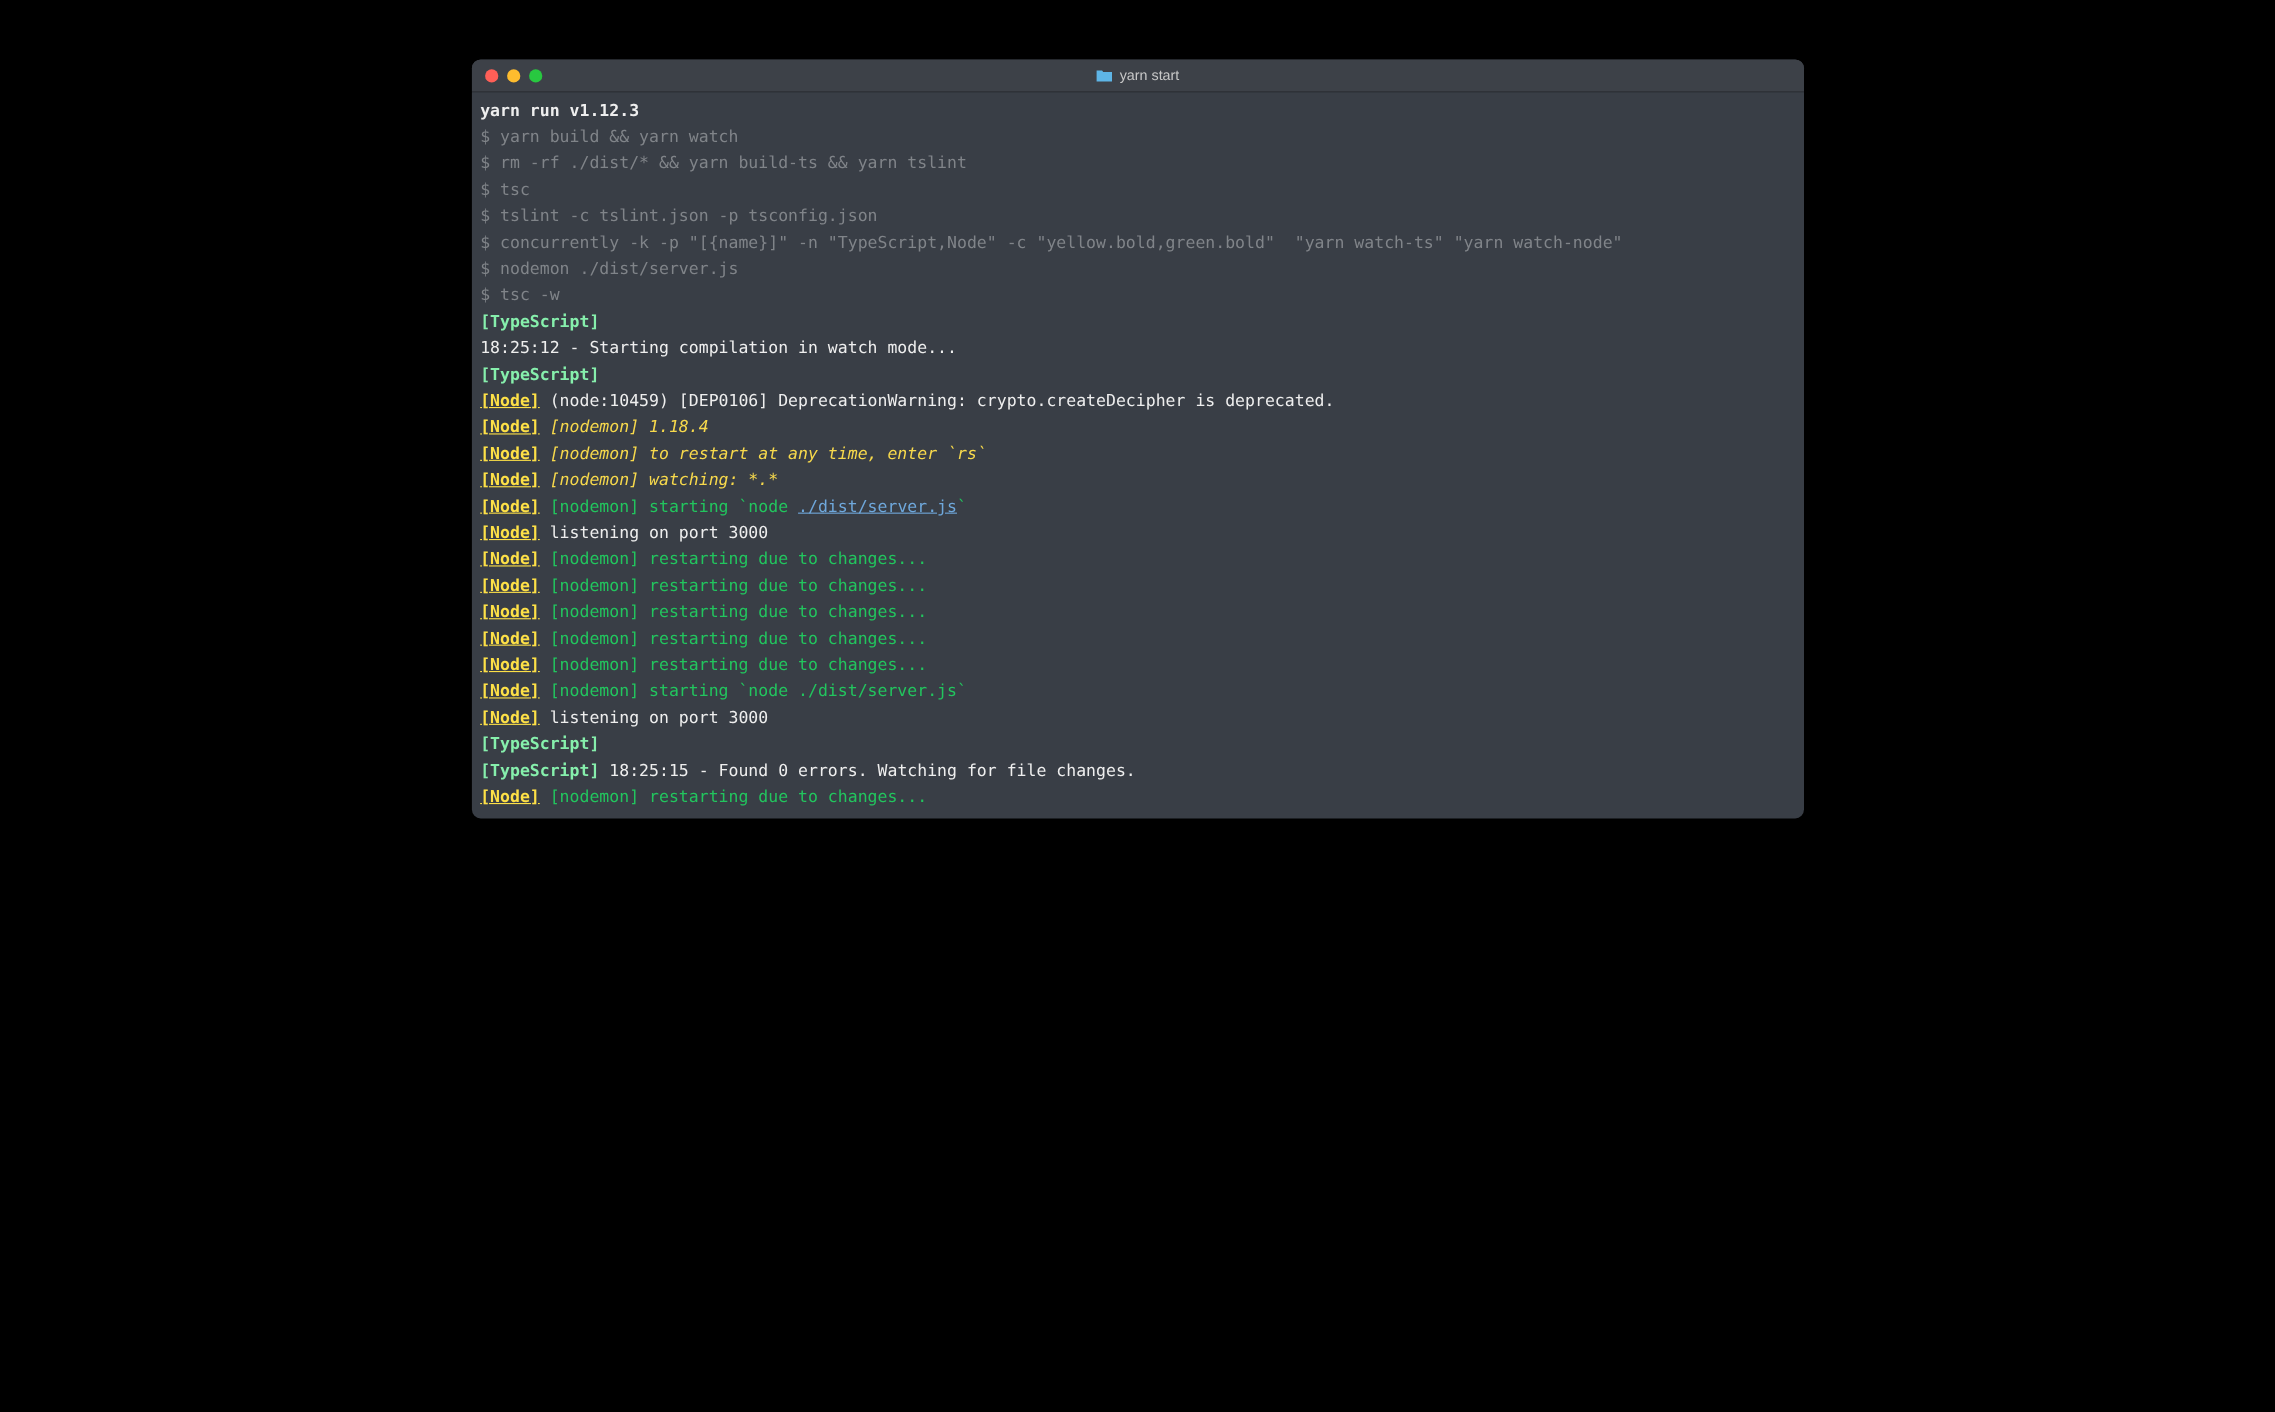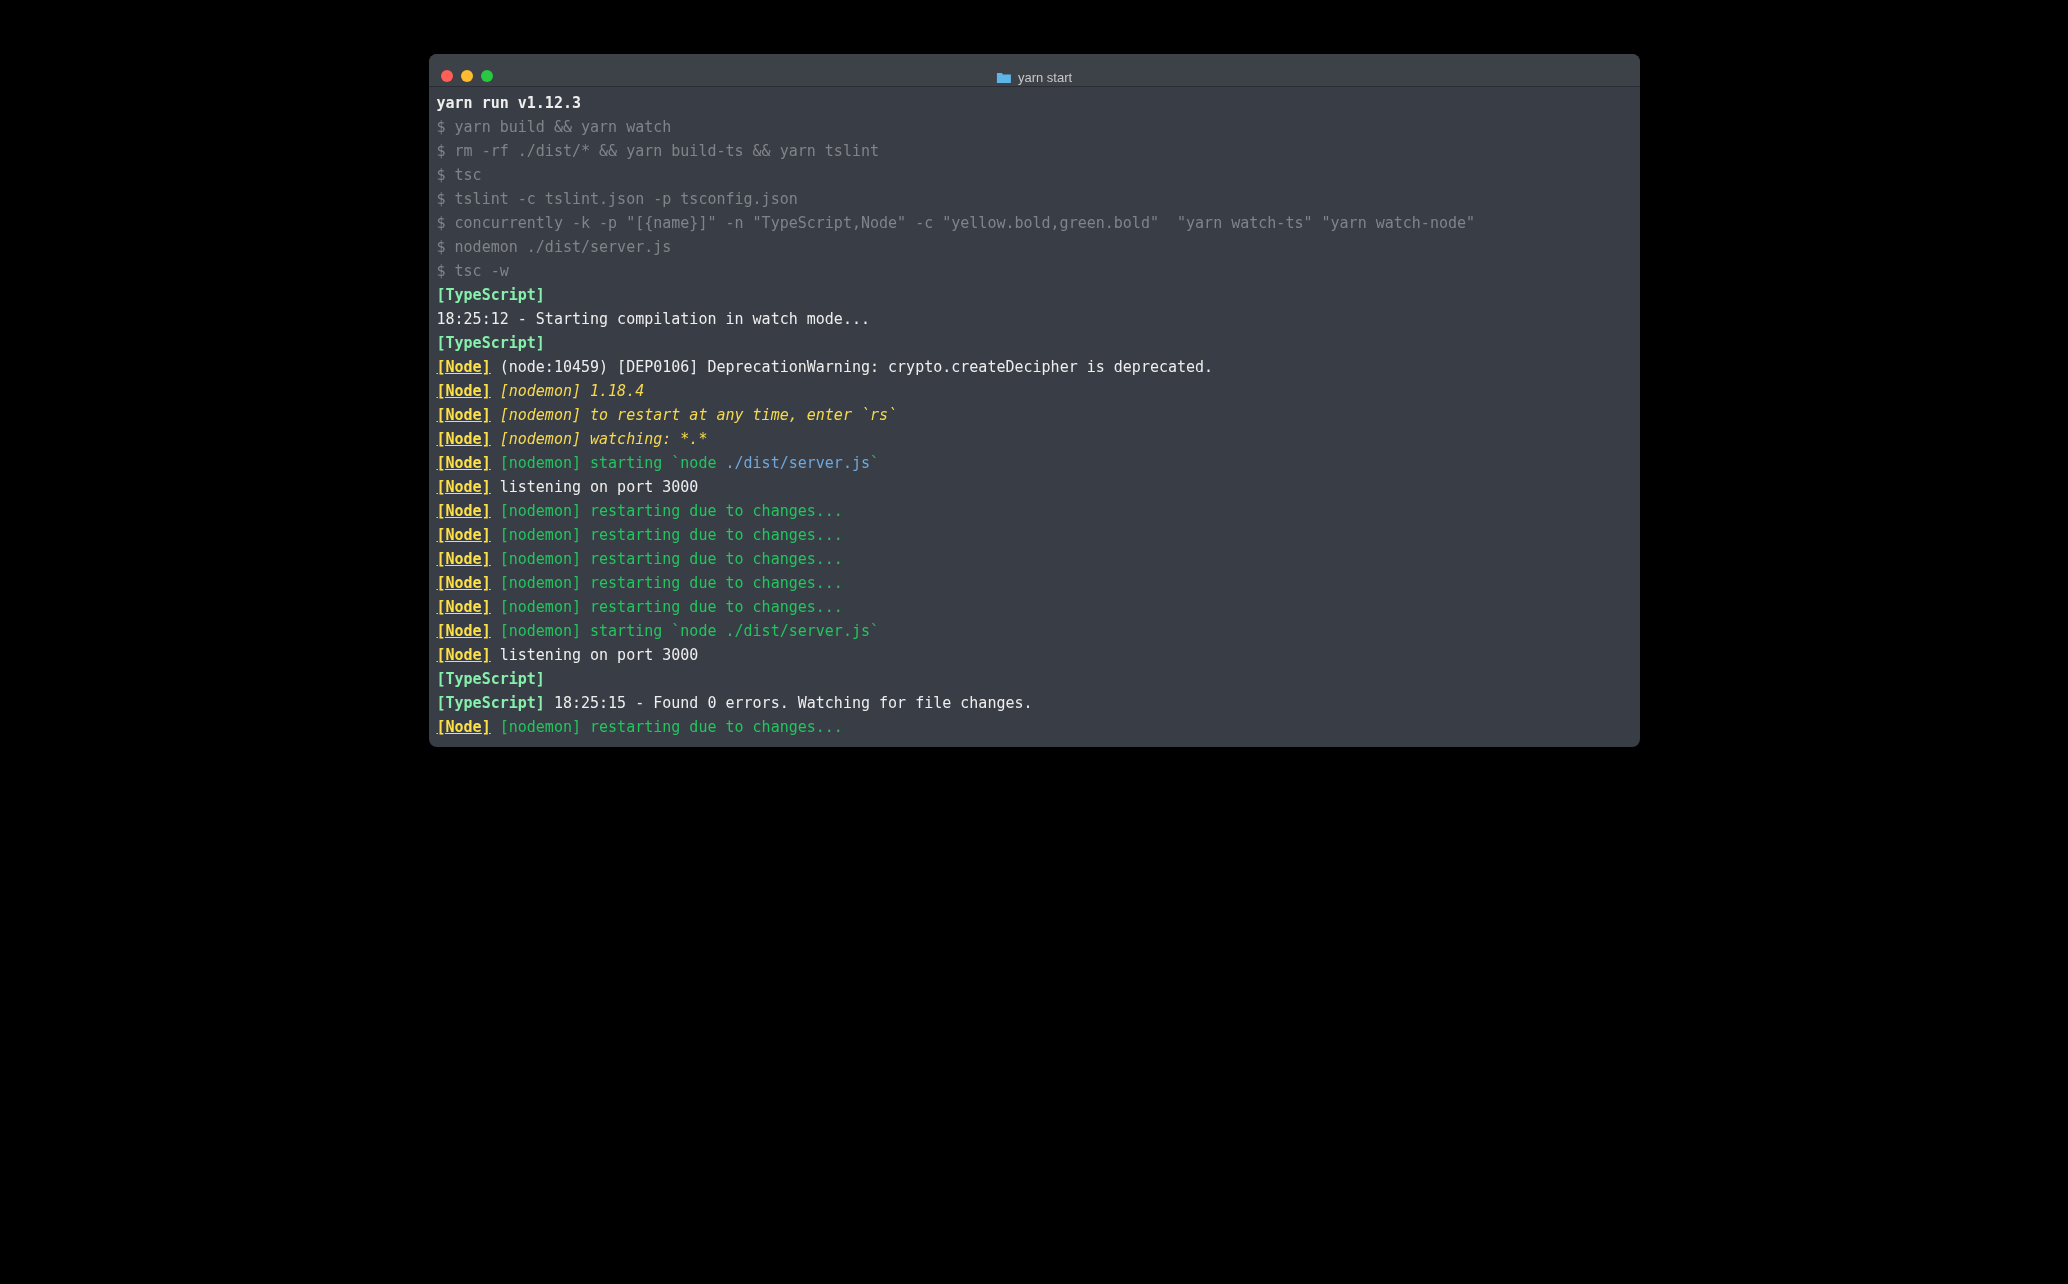"yarn start" .title-bar { align-items: flex-start -> center; padding: 16px 12px -> 0 12px }
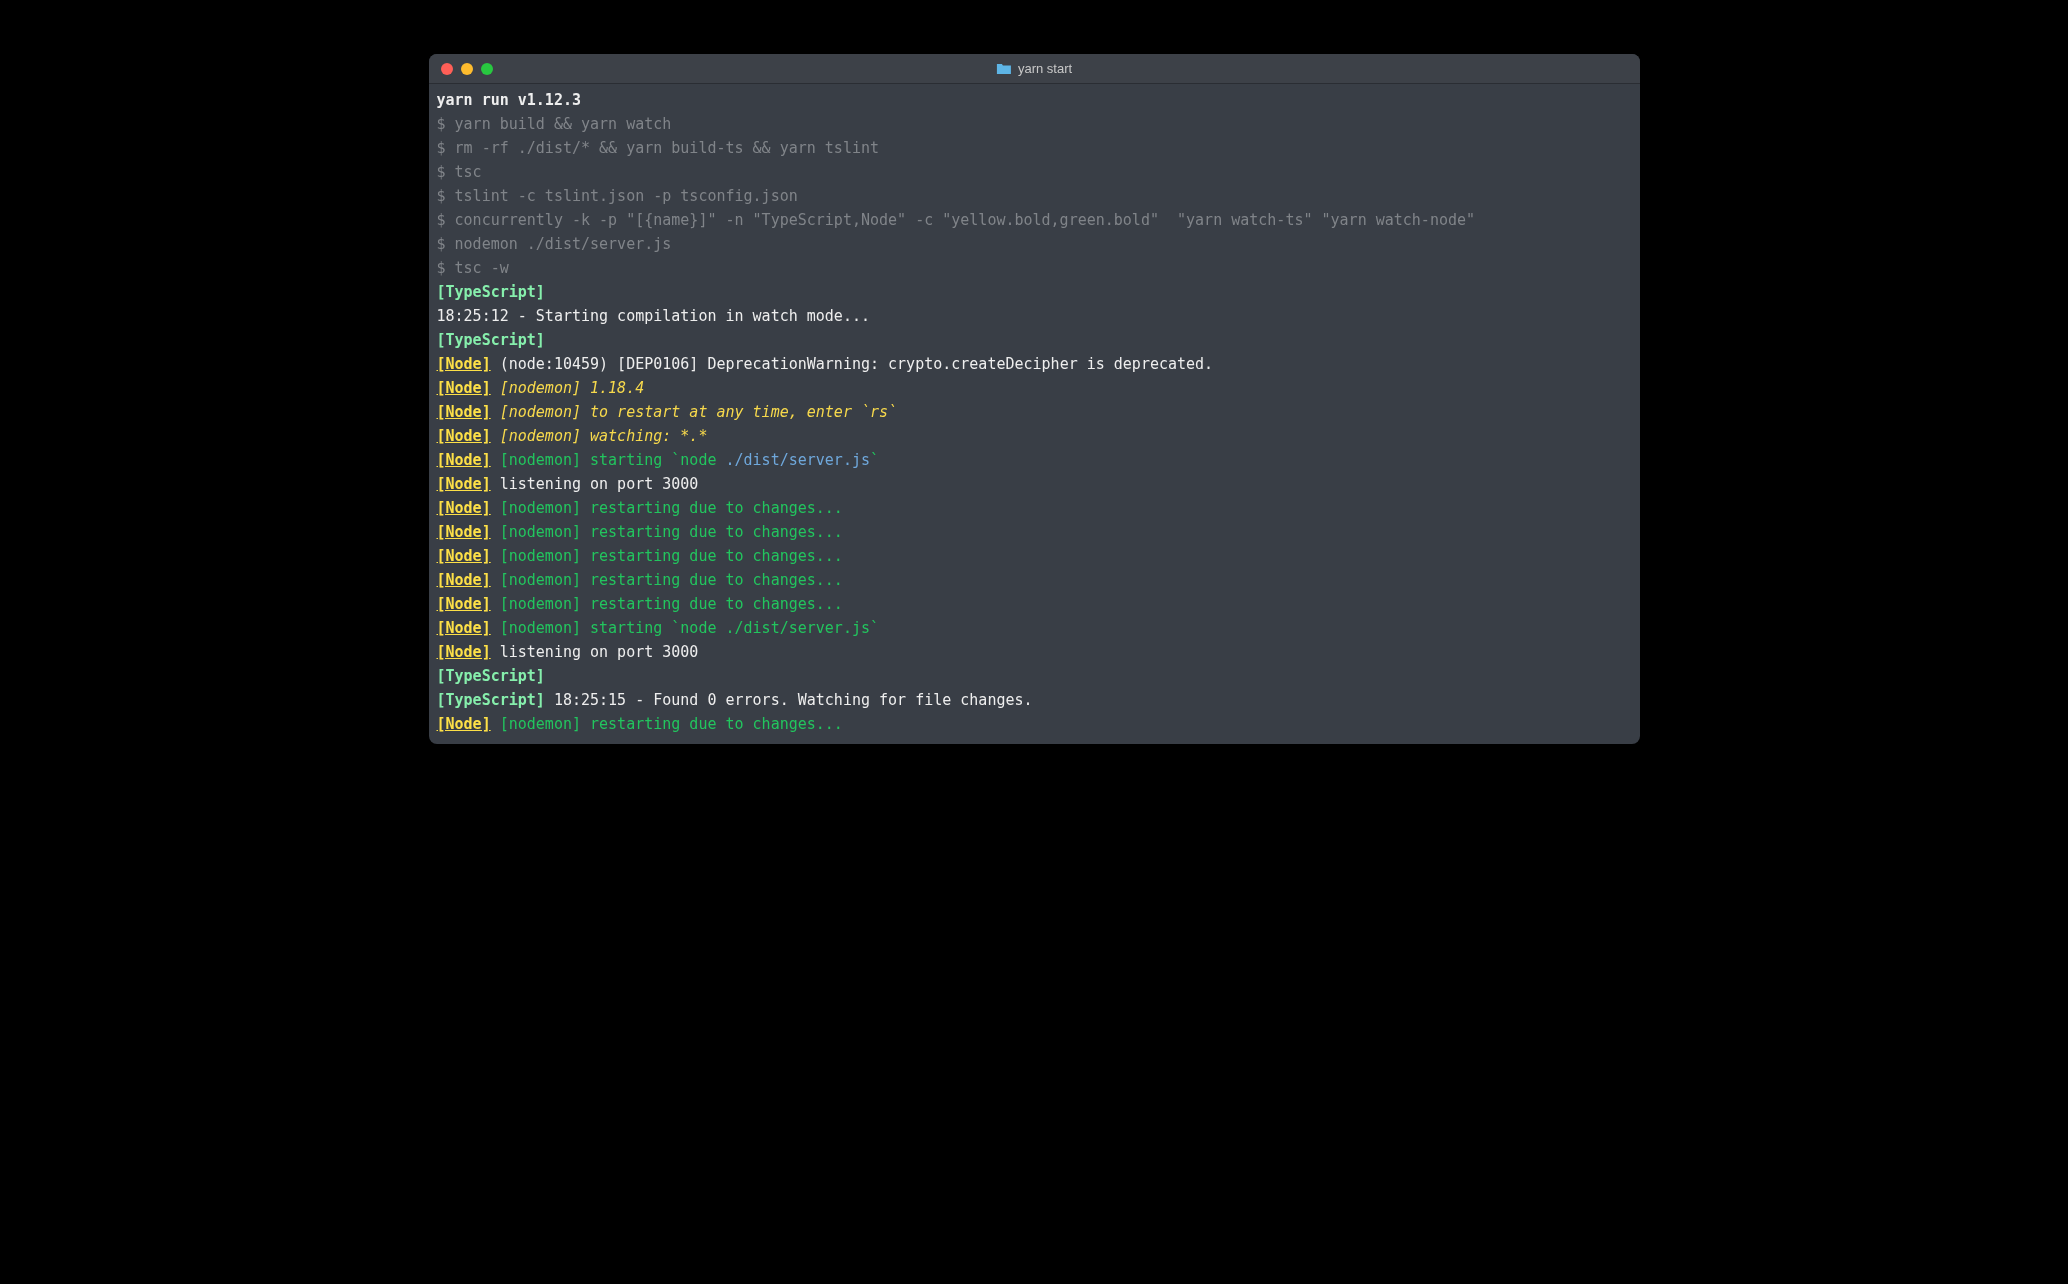"./dist/server.js" .blue-link { text-decoration: none -> underline }
